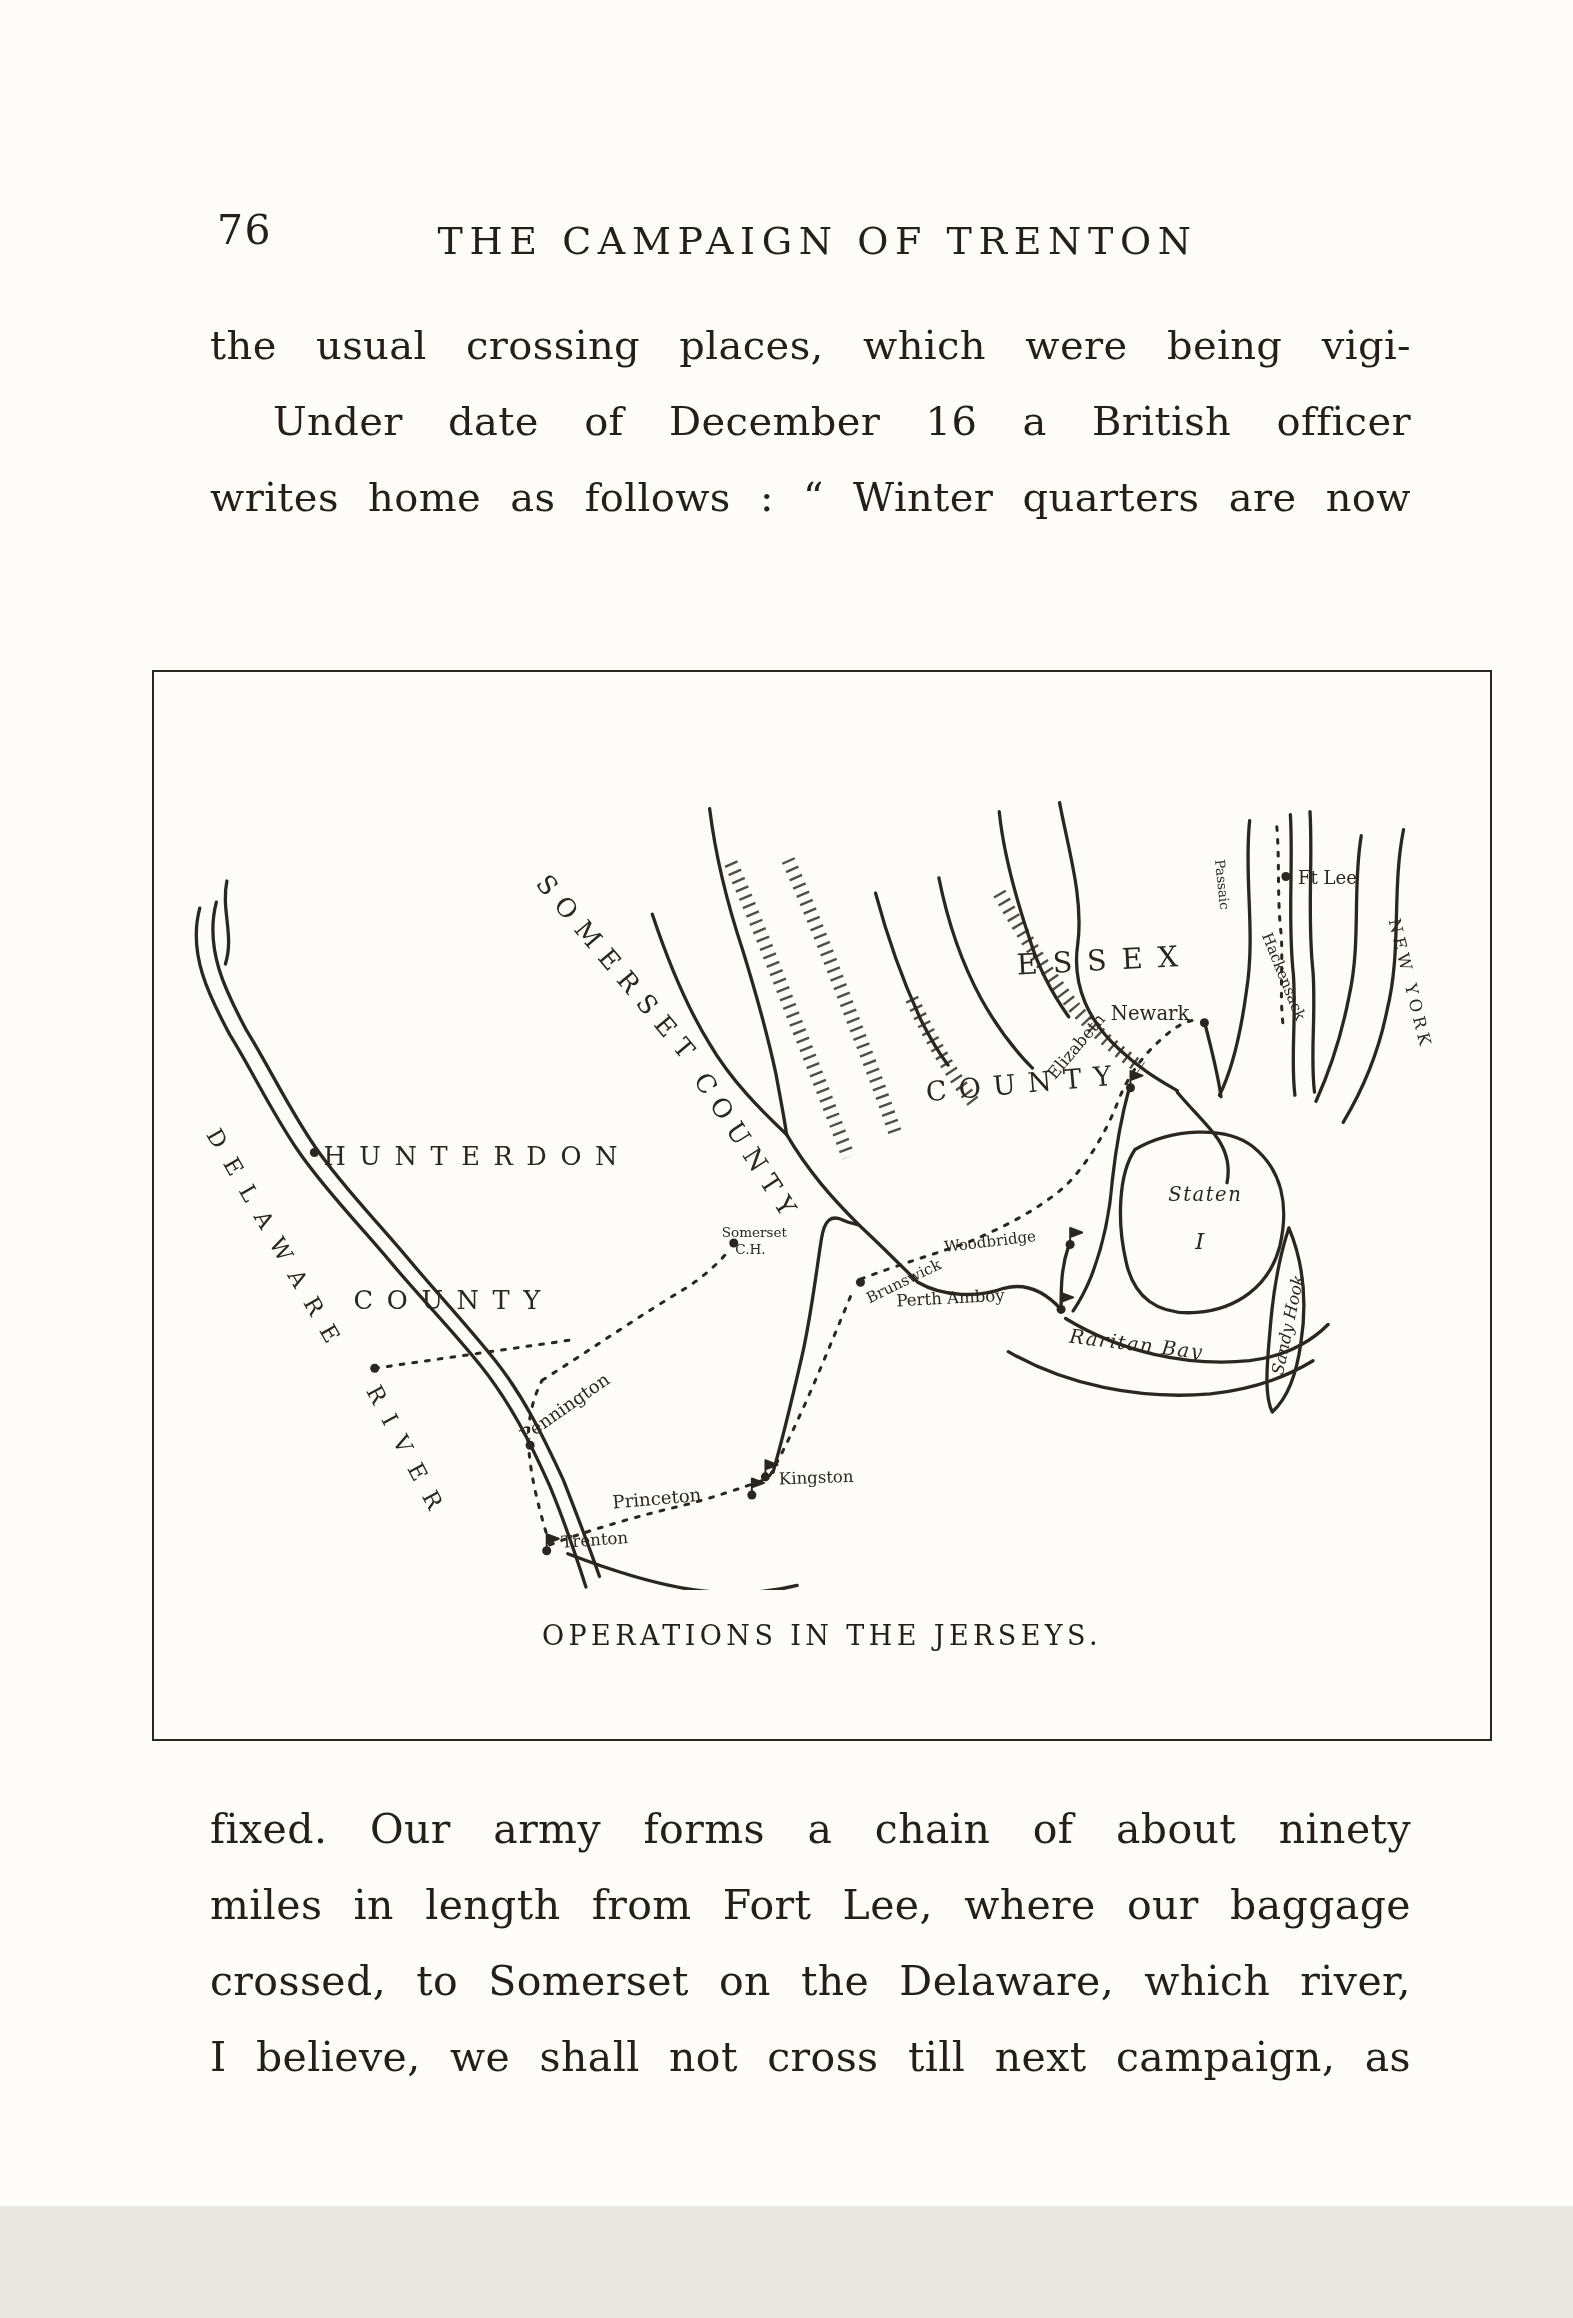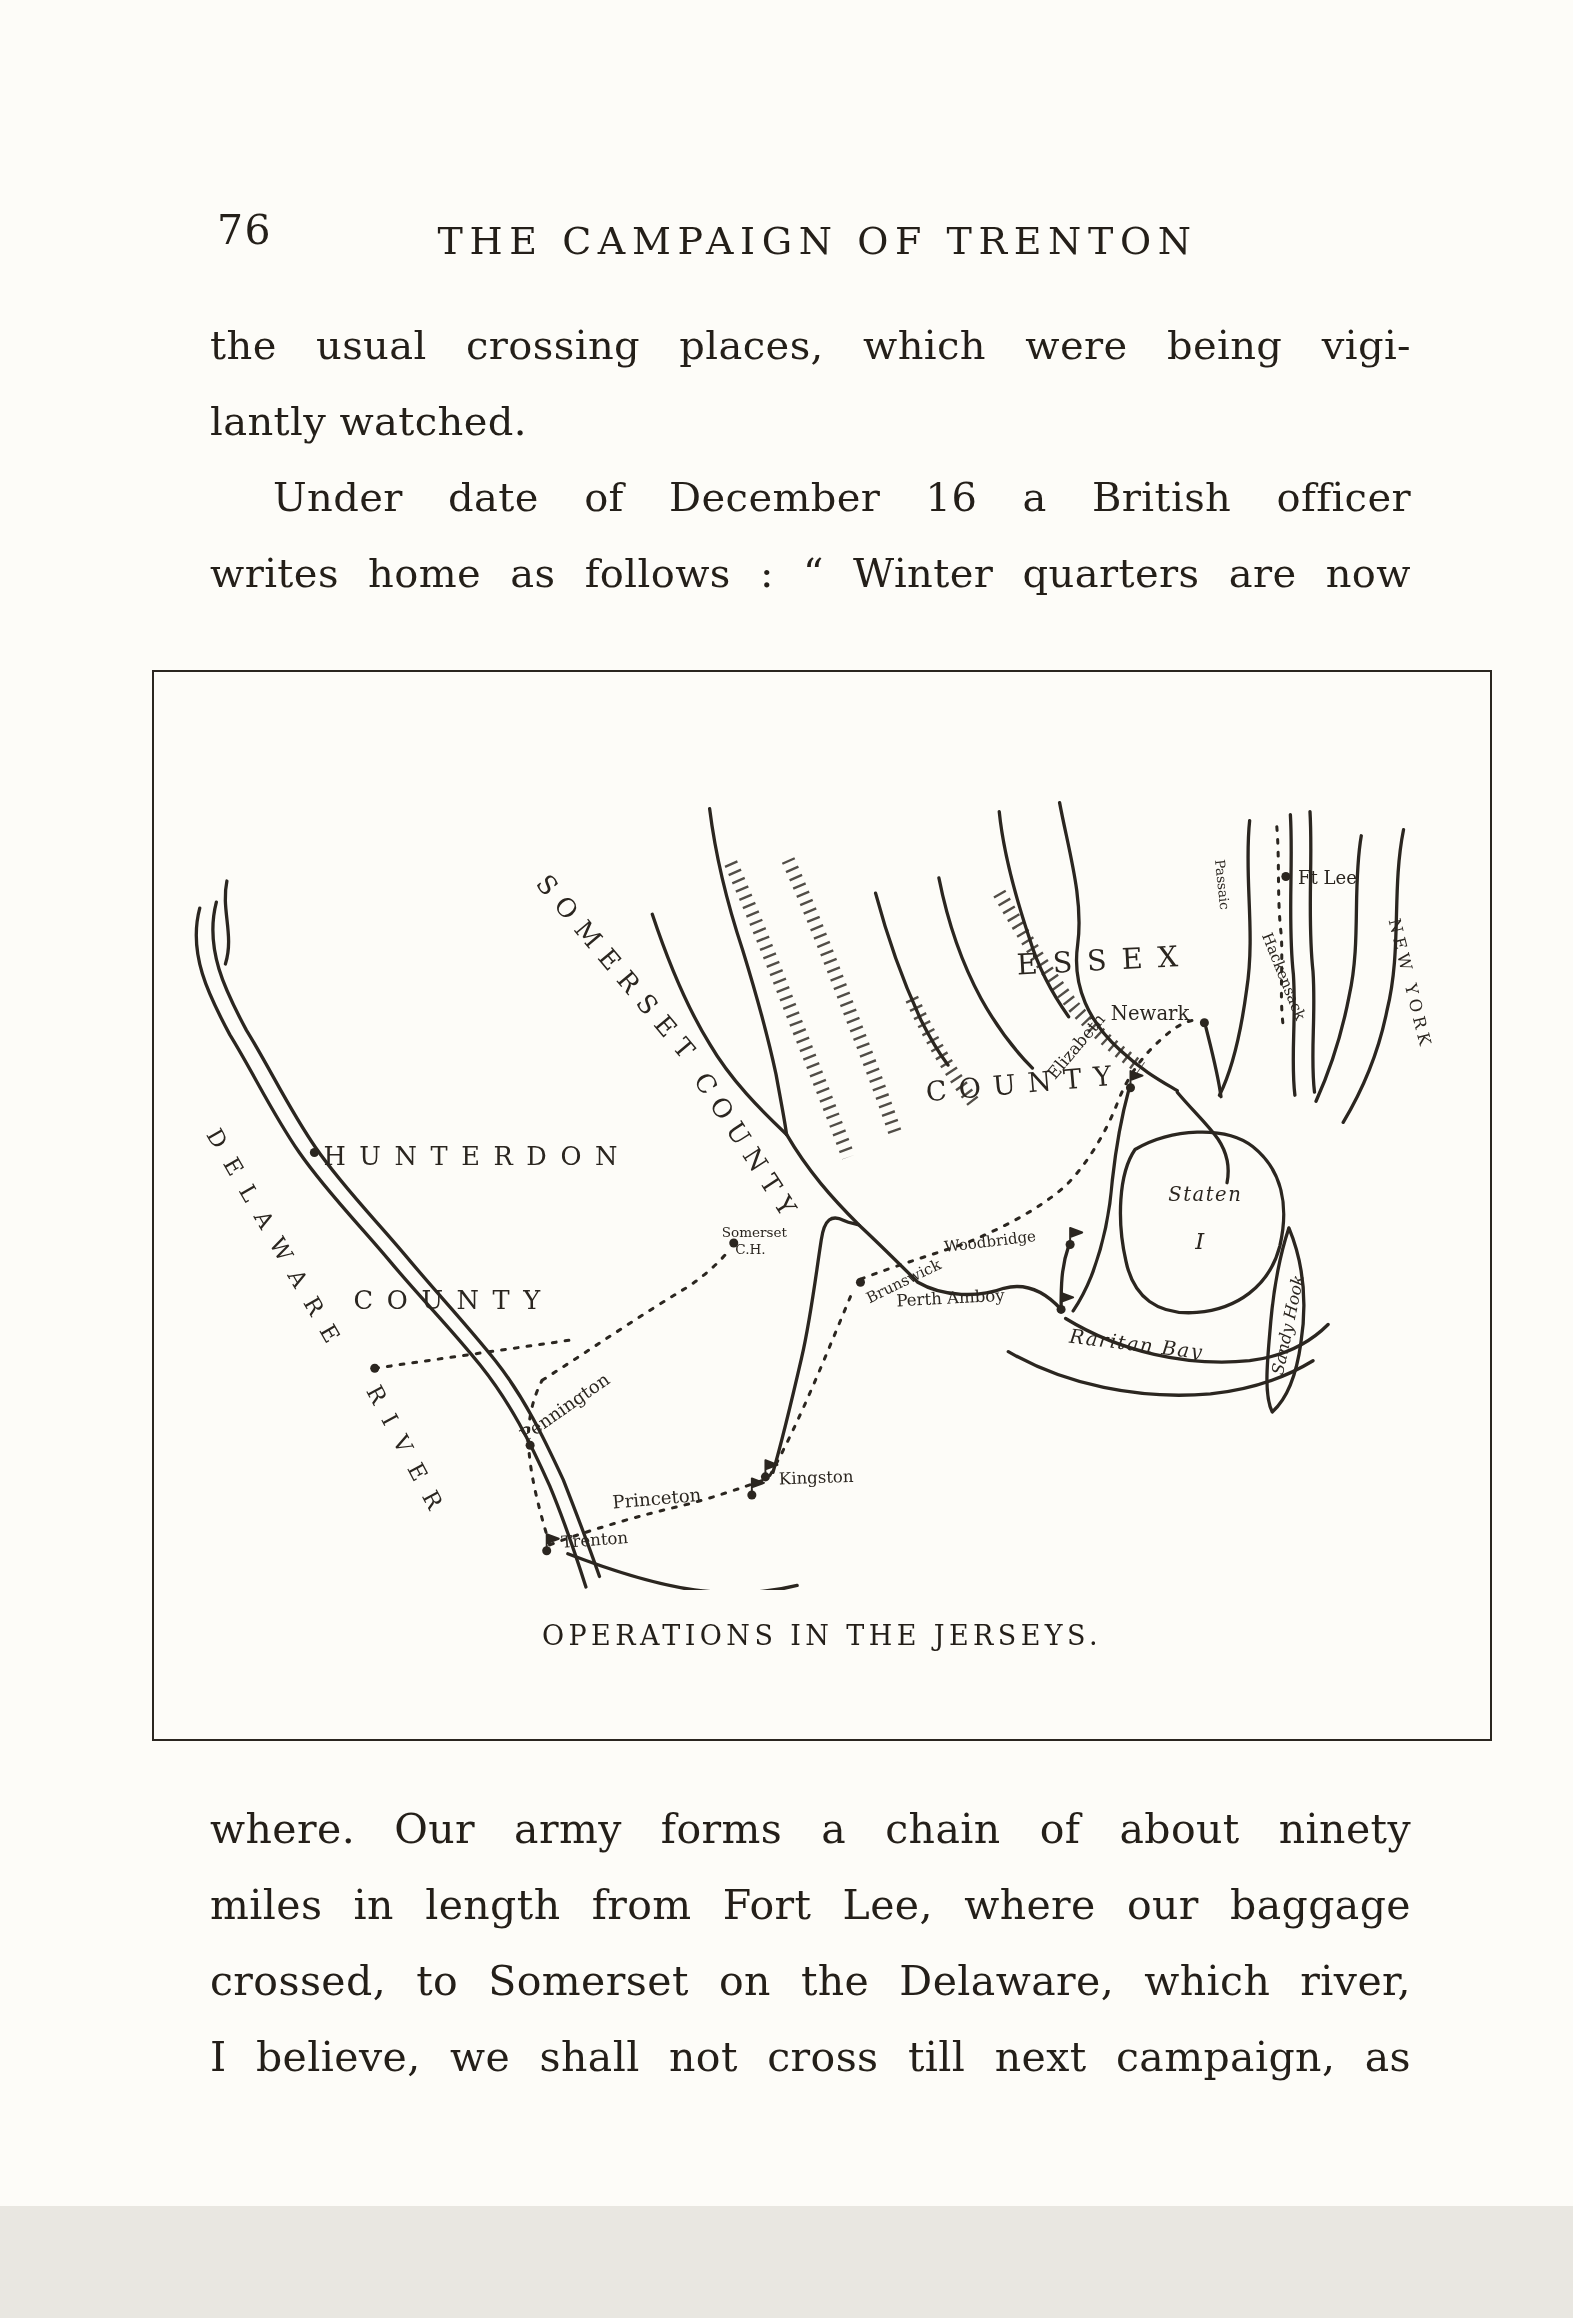"lantly watched." div.line { html: <div>lantly watched.</div> -> none }
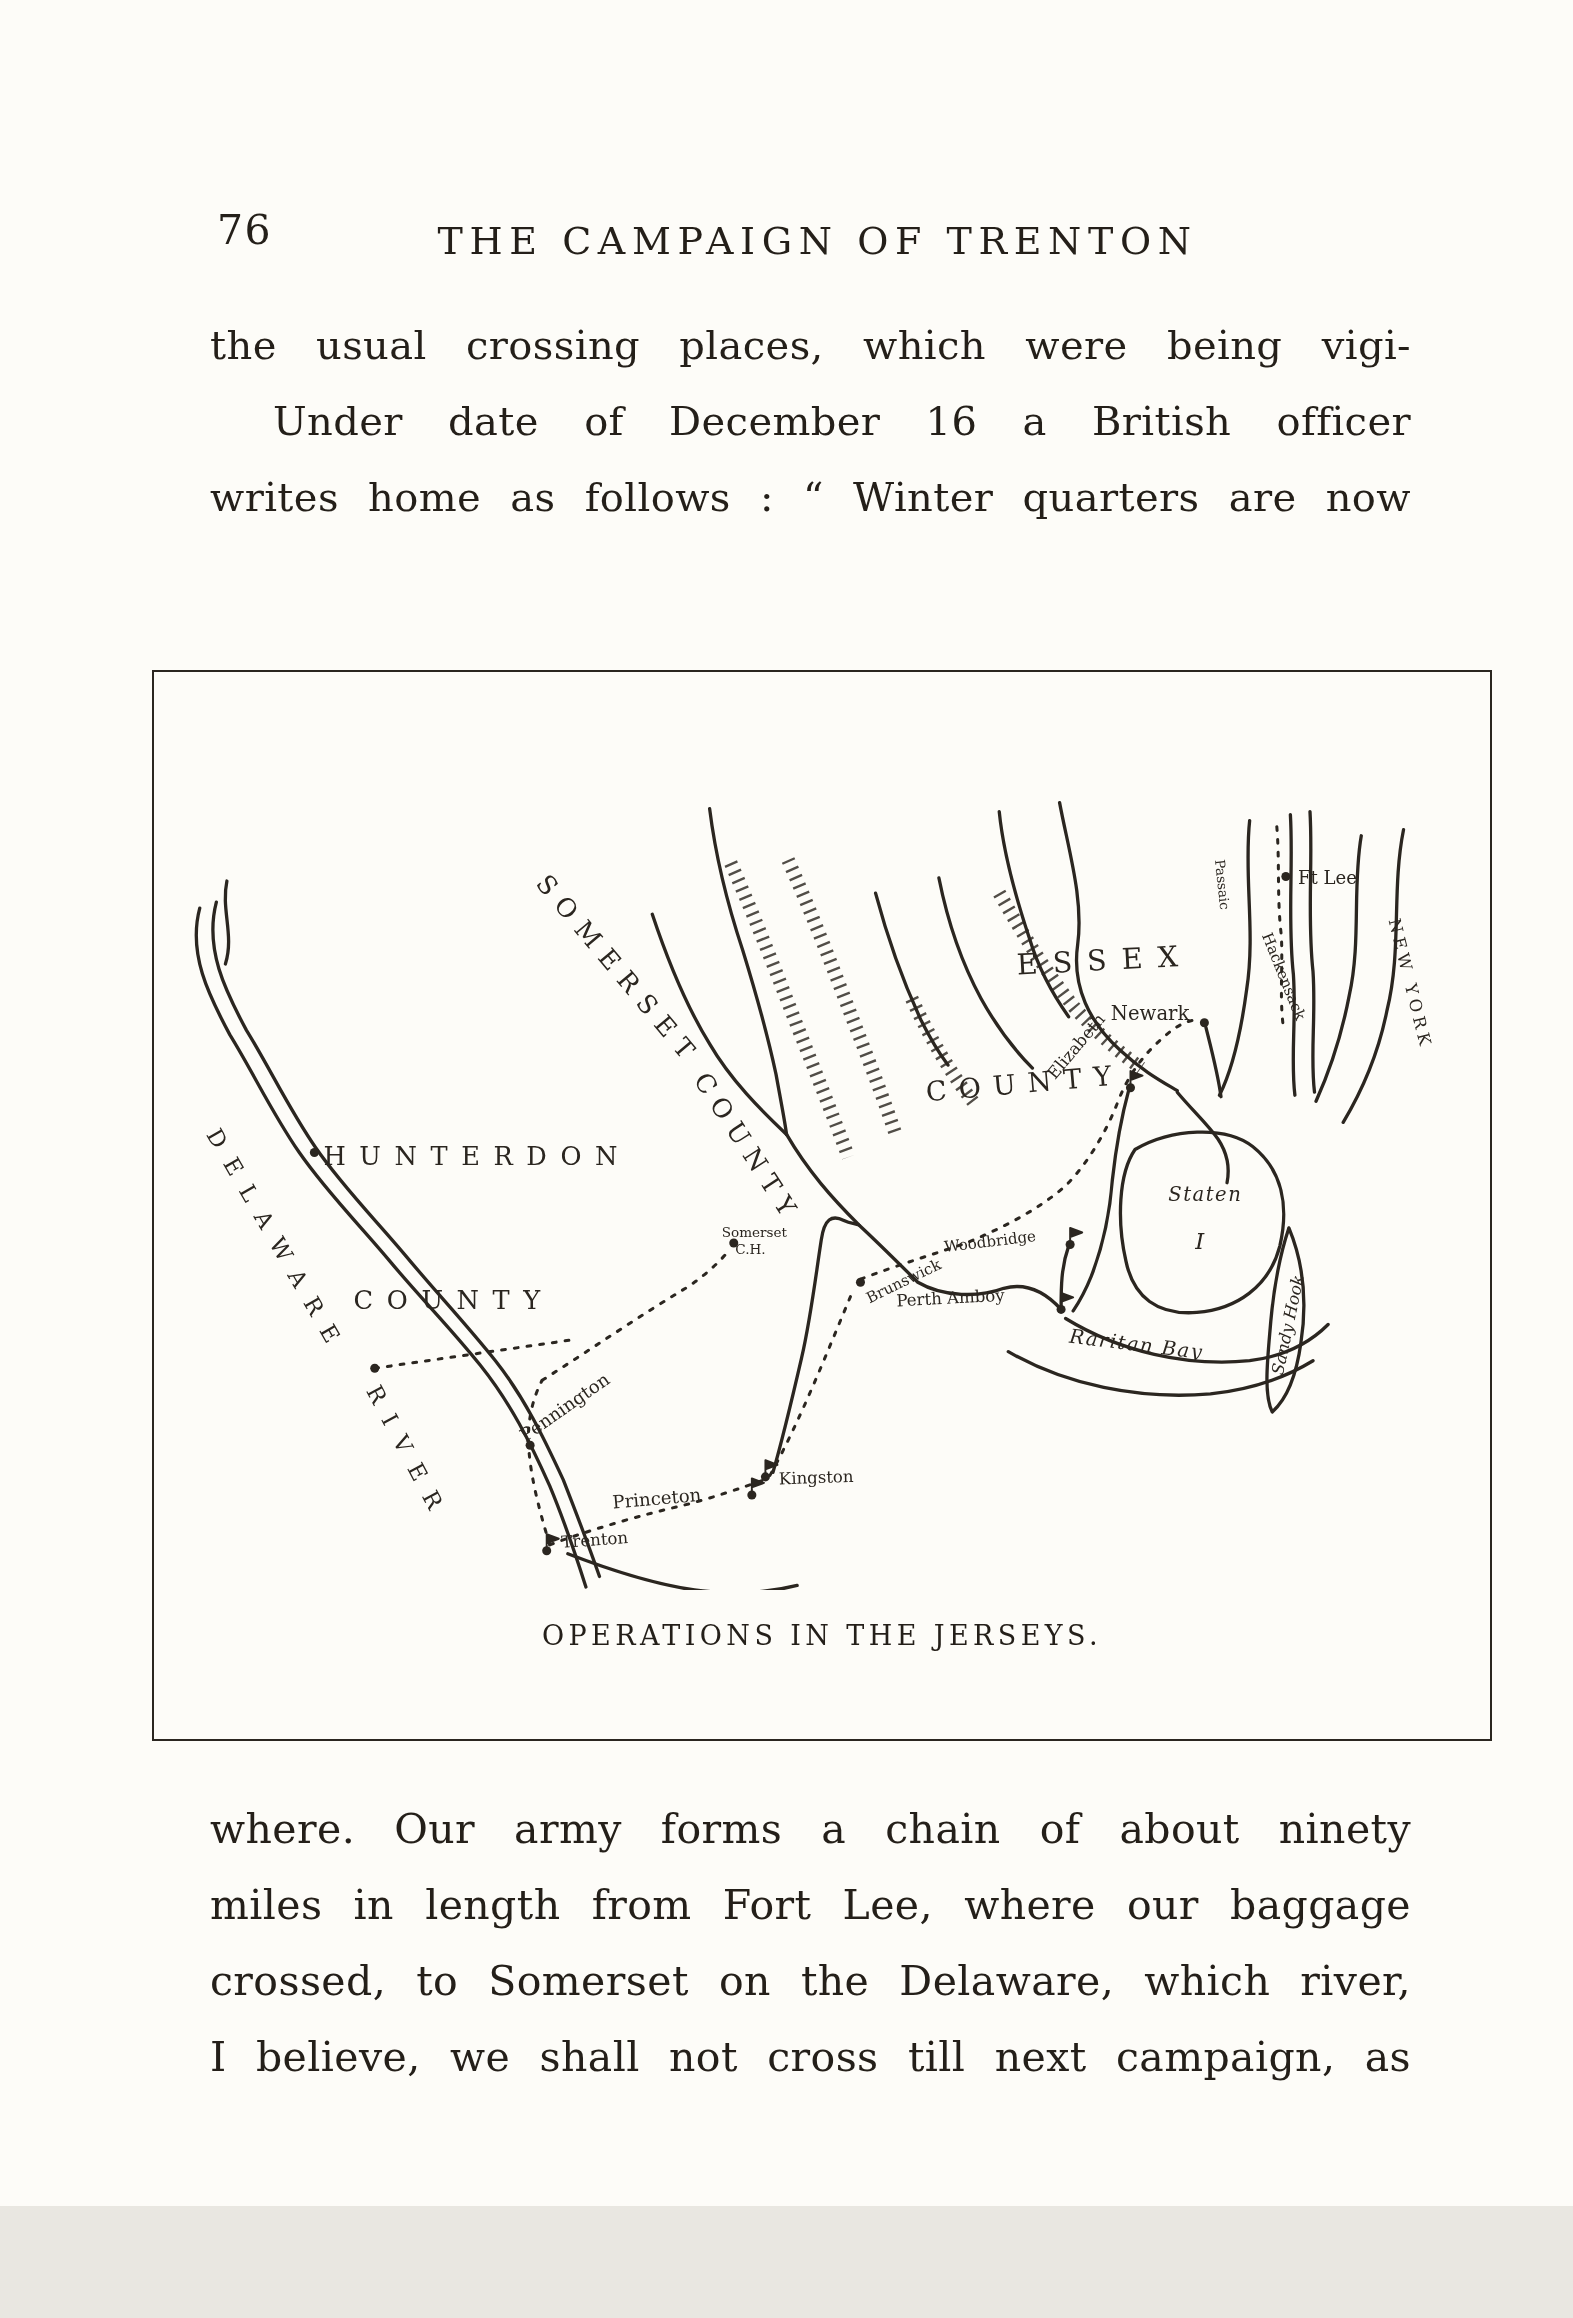"where. Our army forms a" div.line { text: where -> fixed }
